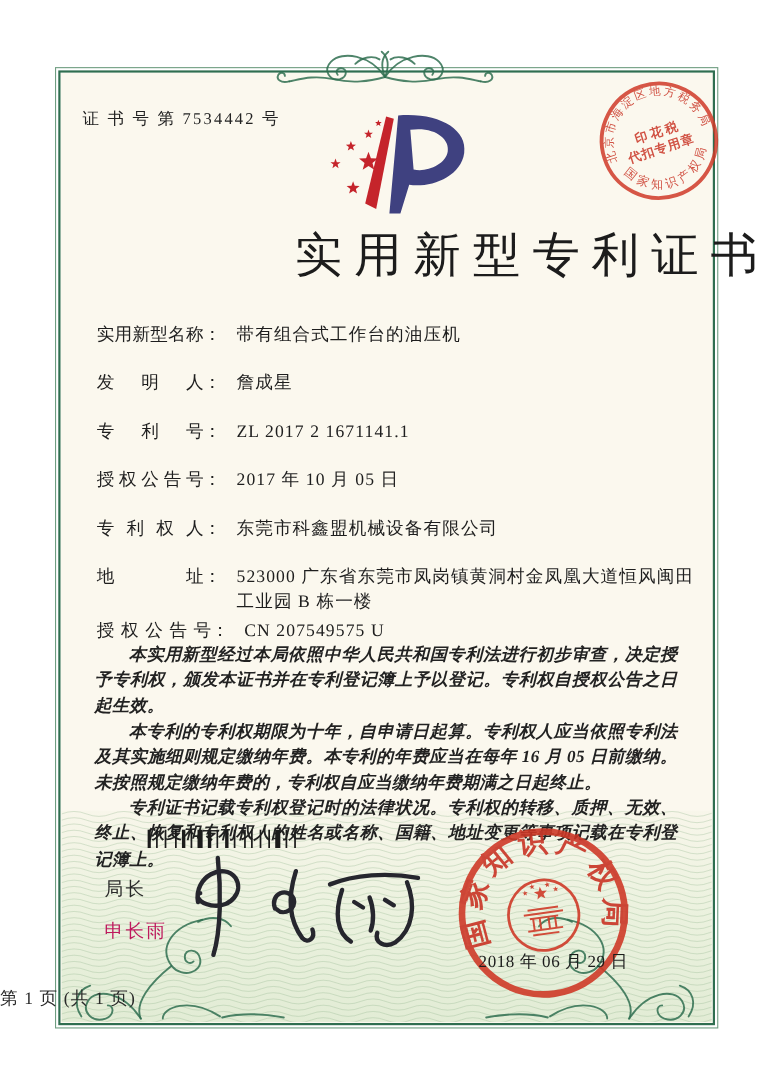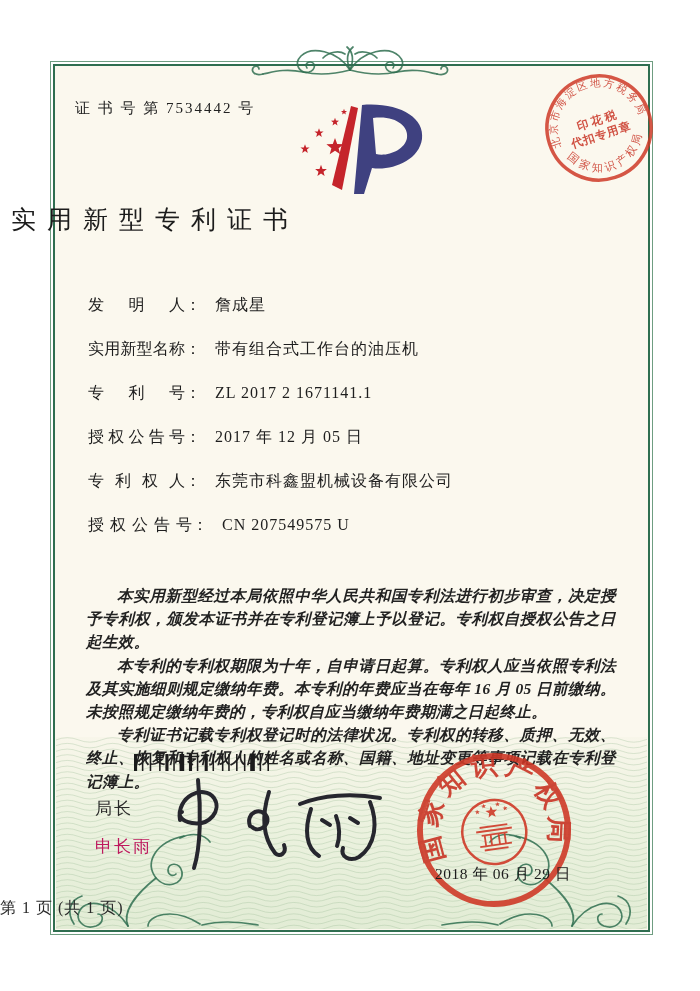"实用新型专利证书" .title { font-size: 25px -> 43px; text-align: left -> right }
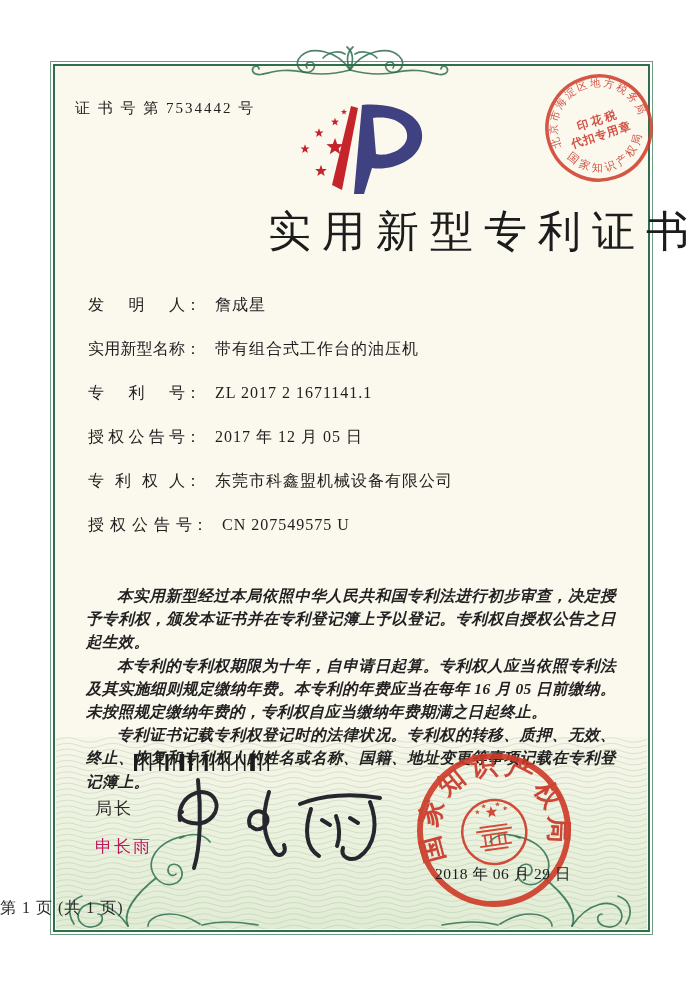"发明人： 詹成星" div.row { order: before "实用新型名称： 带有组合式工作台的油压机" -> after "实用新型名称： 带有组合式工作台的油压机" }
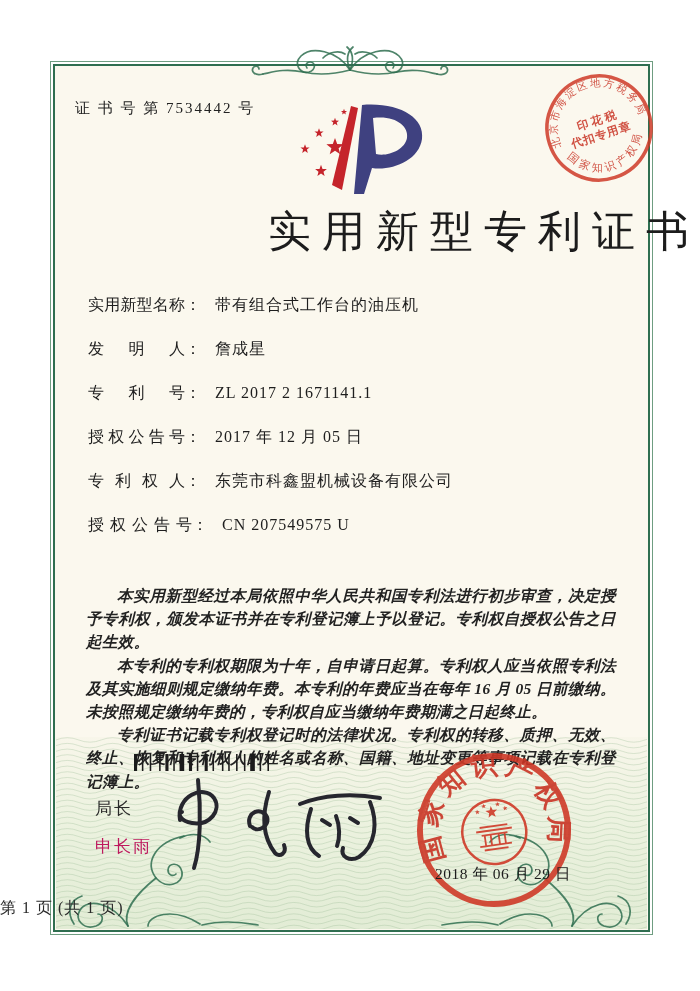"2017 年 12 月 05" span.fvalue { text: 12 -> 10 }
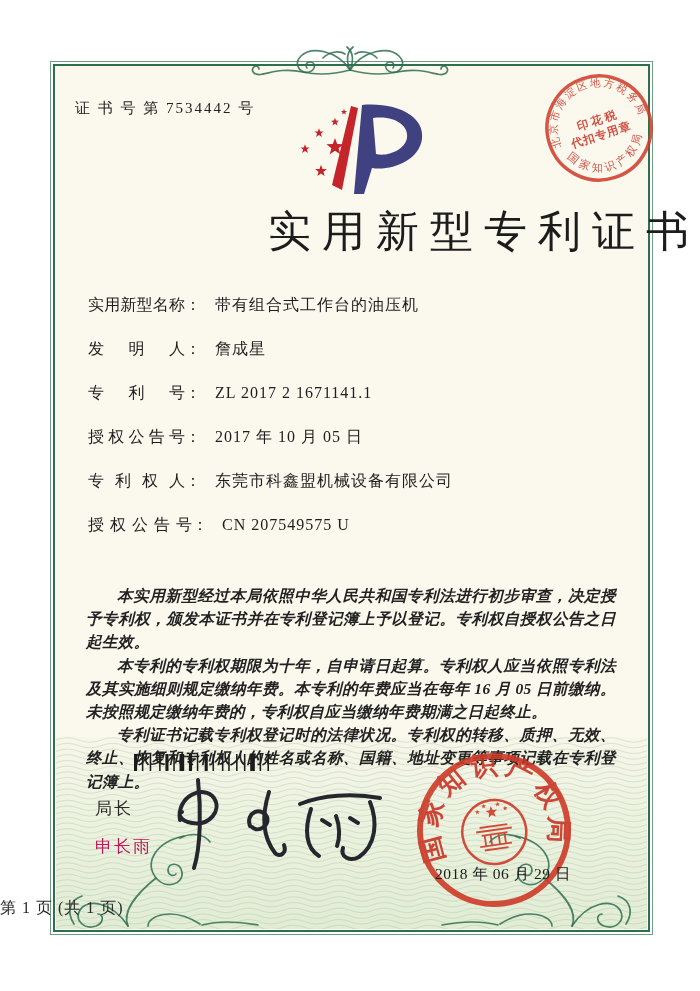"地址：" div.row { html: none -> <div> <span>地址</span><span>：</span> <span><span>523000 广东省东莞市凤岗镇黄洞村金凤凰大道恒风闽田</span><span>工业园 B 栋一楼</span></span> </div> }
